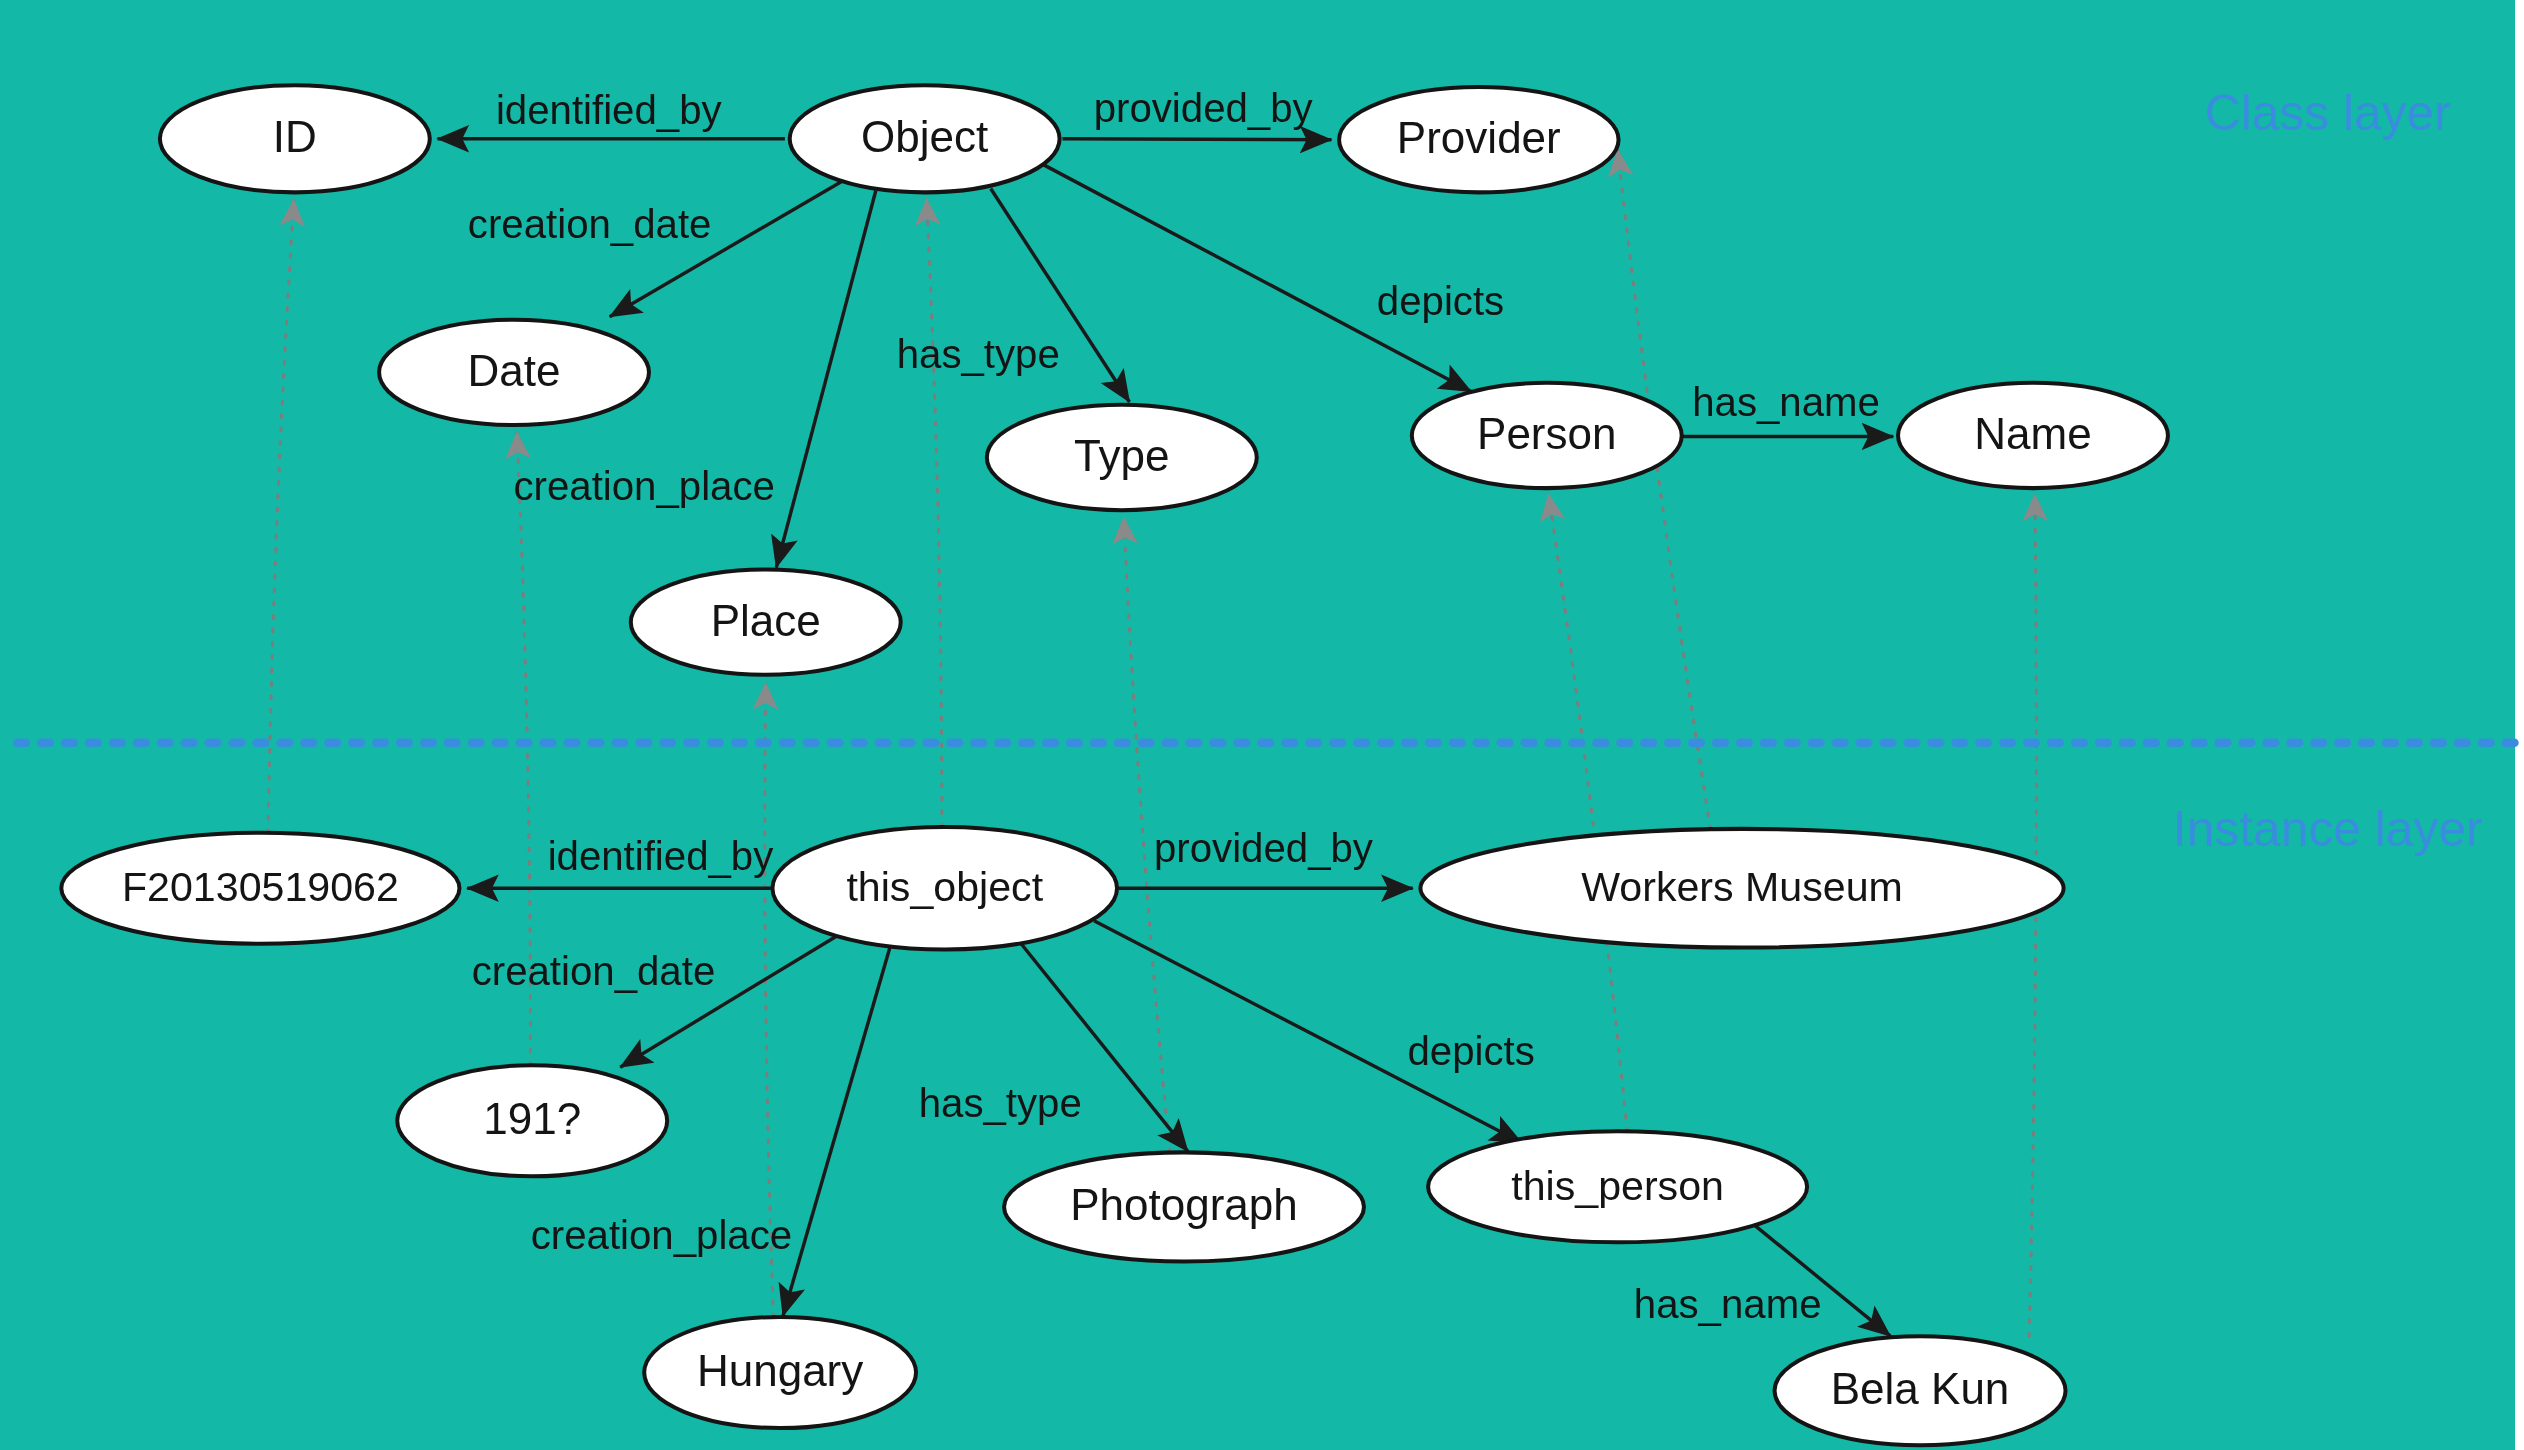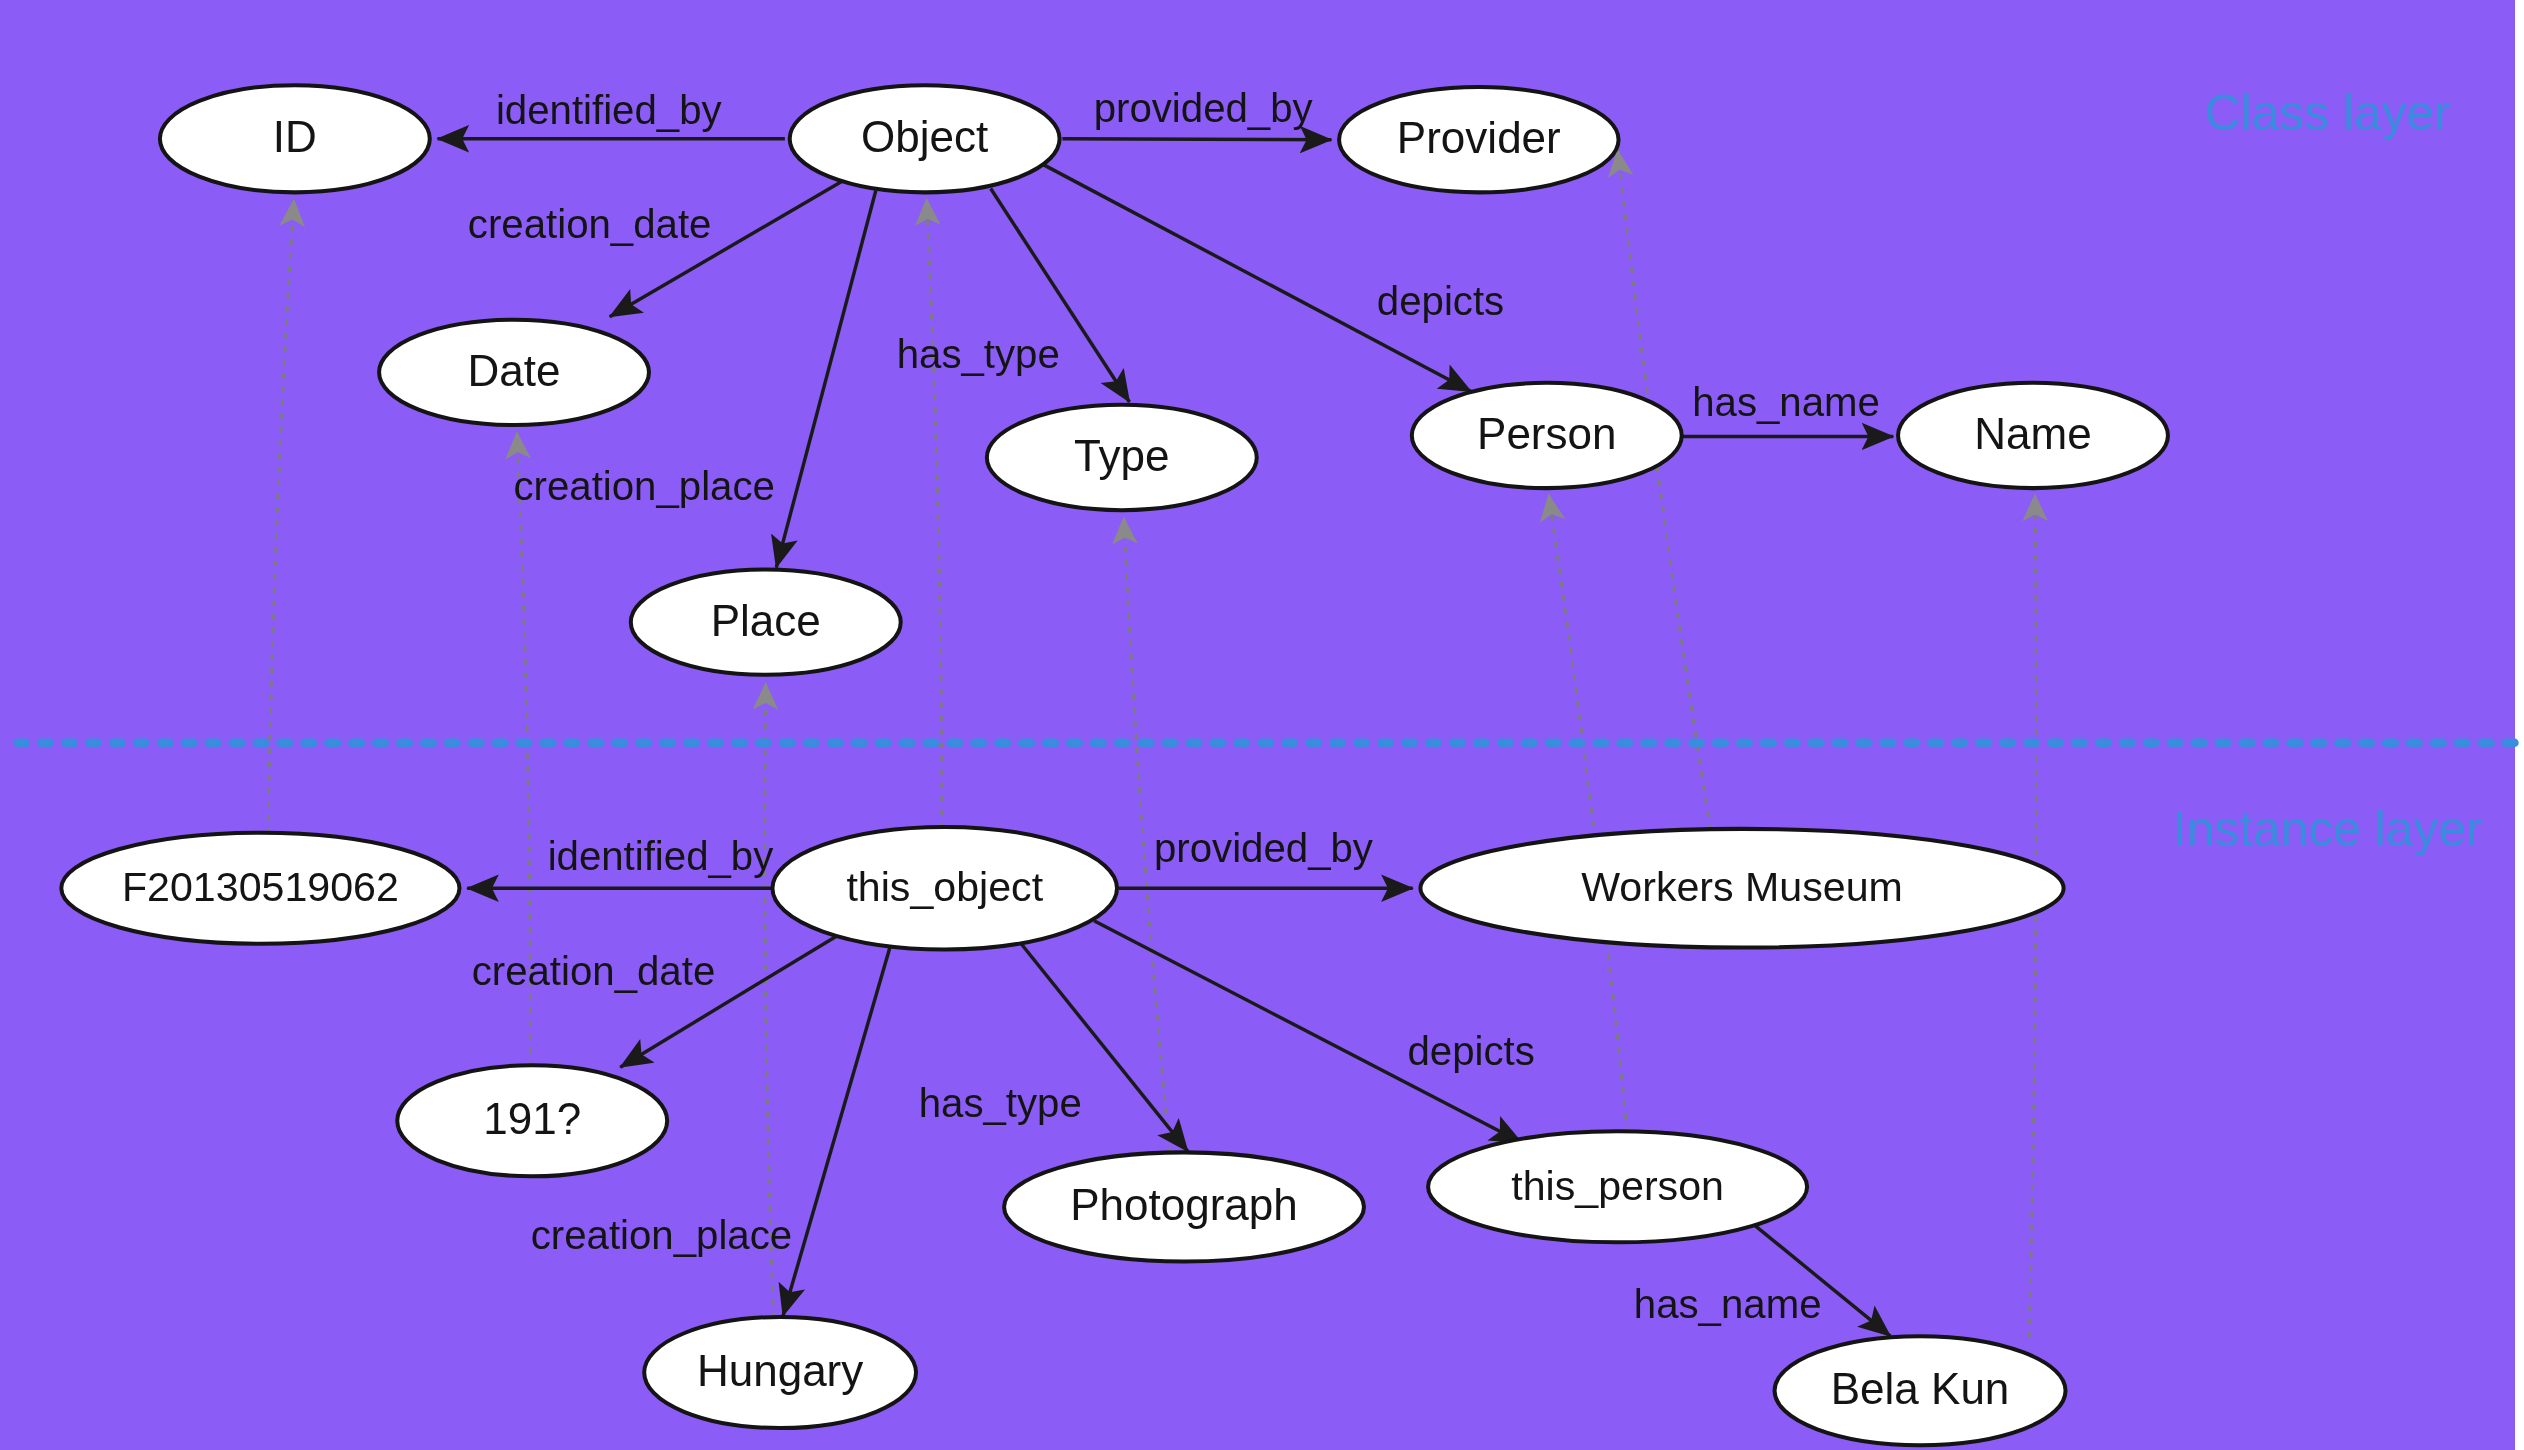"identified_by" #stage { background: #8b5cf6 -> #14b8a6 }
